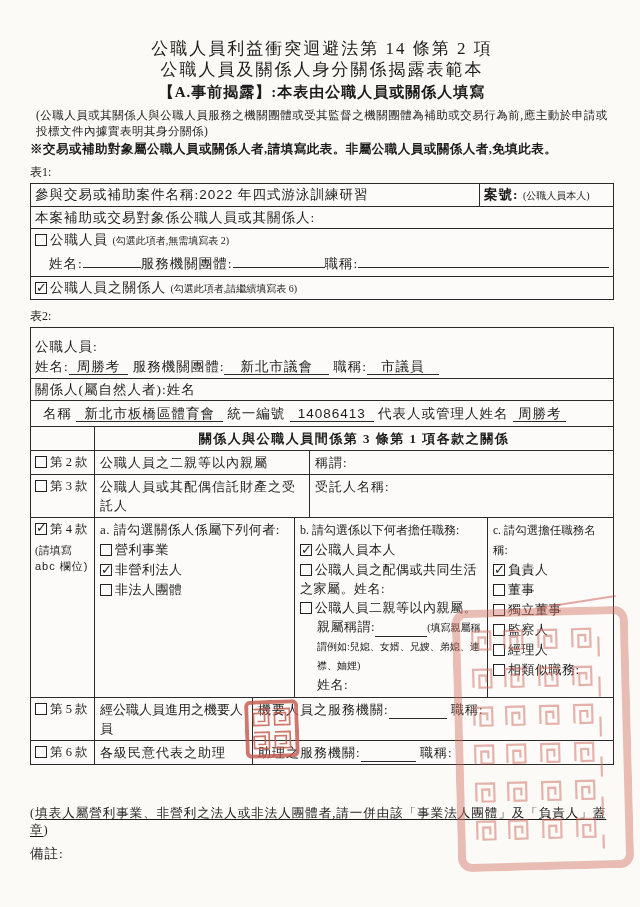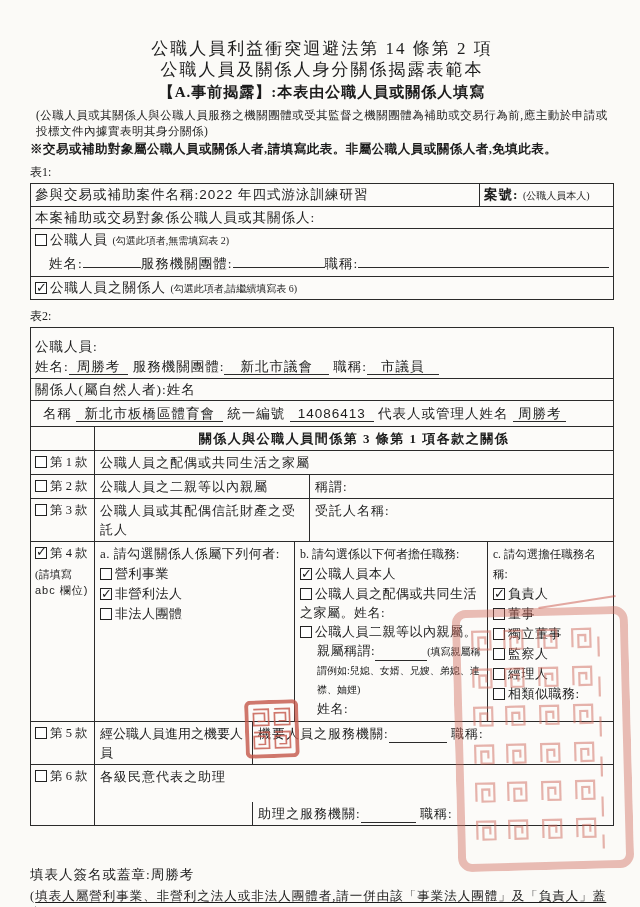"第 1 款" div.relrow { html: <div> <div><span></span><span>第 1 款</span></div> <div>公職人員之配偶或共同生活之家屬</div> </div> -> none }
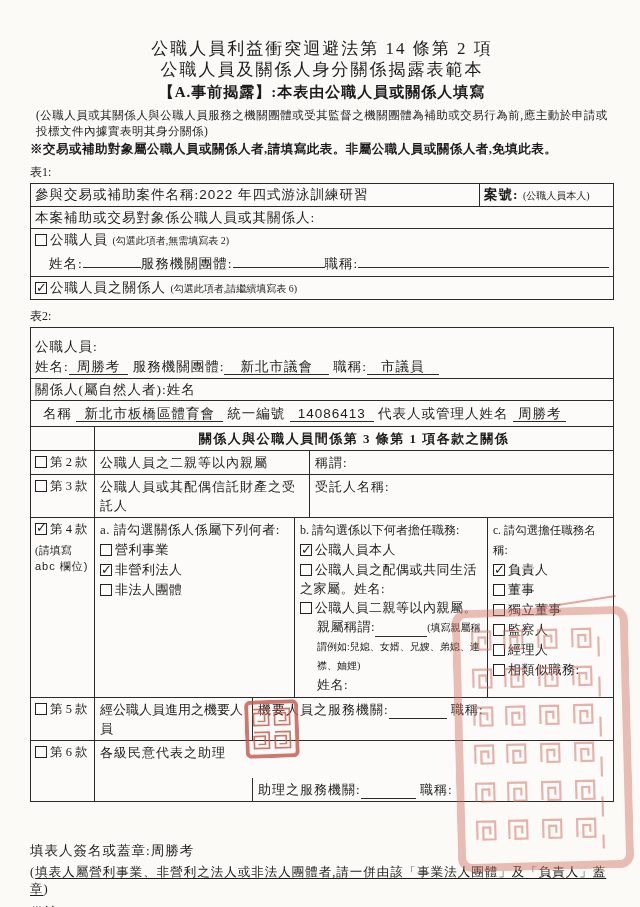"助理之服務機關: 職稱:" div.c-desc { margin-top: 37px -> none }
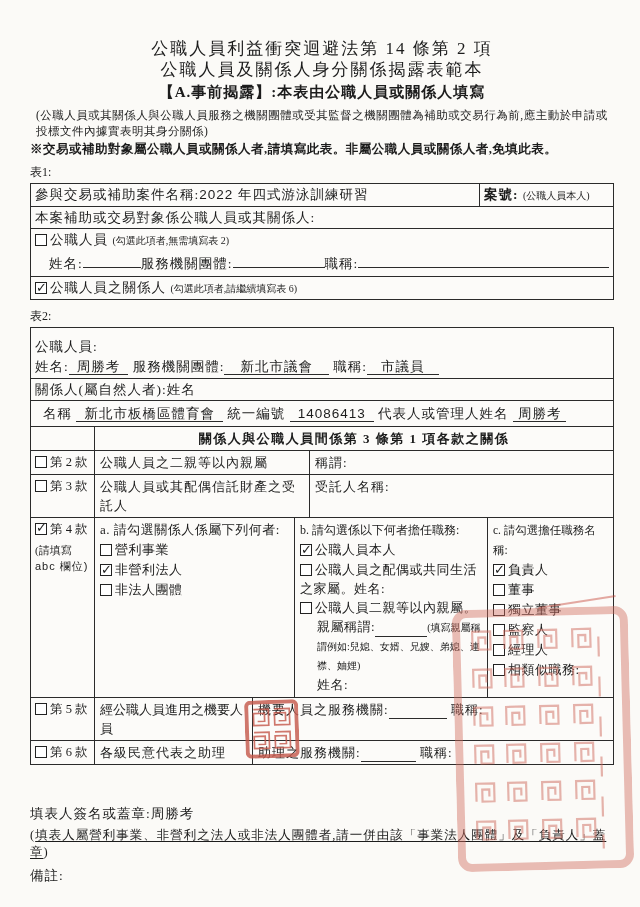"填表人簽名或蓋章:周勝考" div.line { html: <div> <span>填表人簽名或蓋章:</span><span>周勝考</span> </div> -> none }
